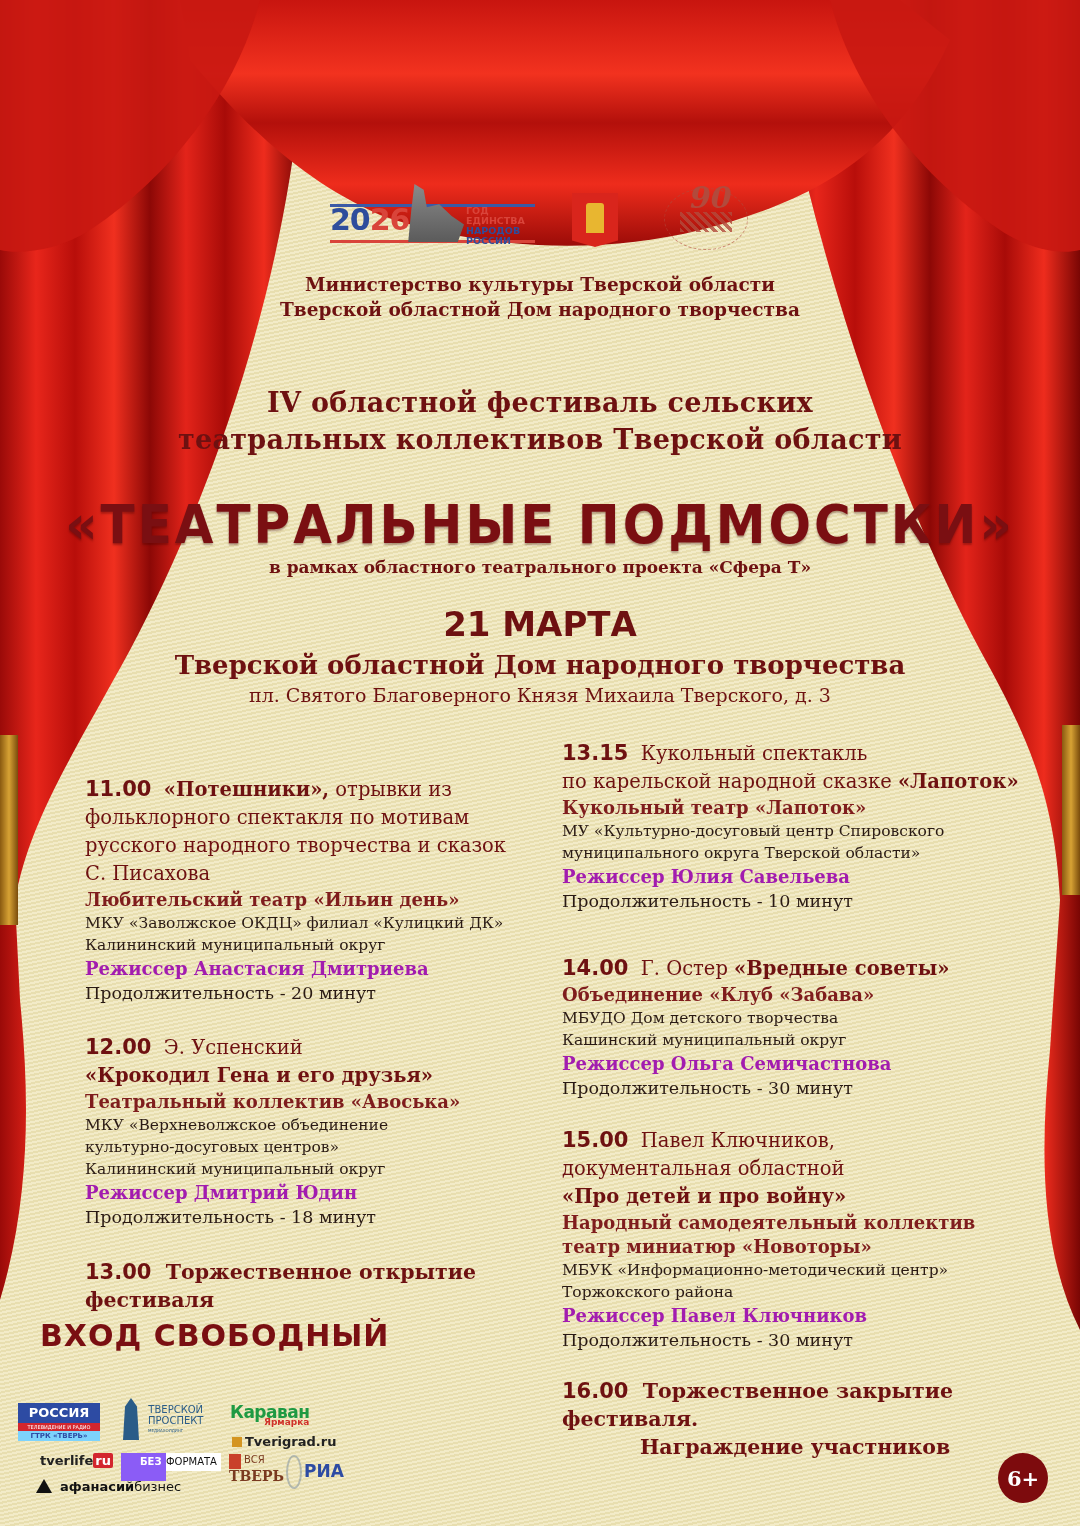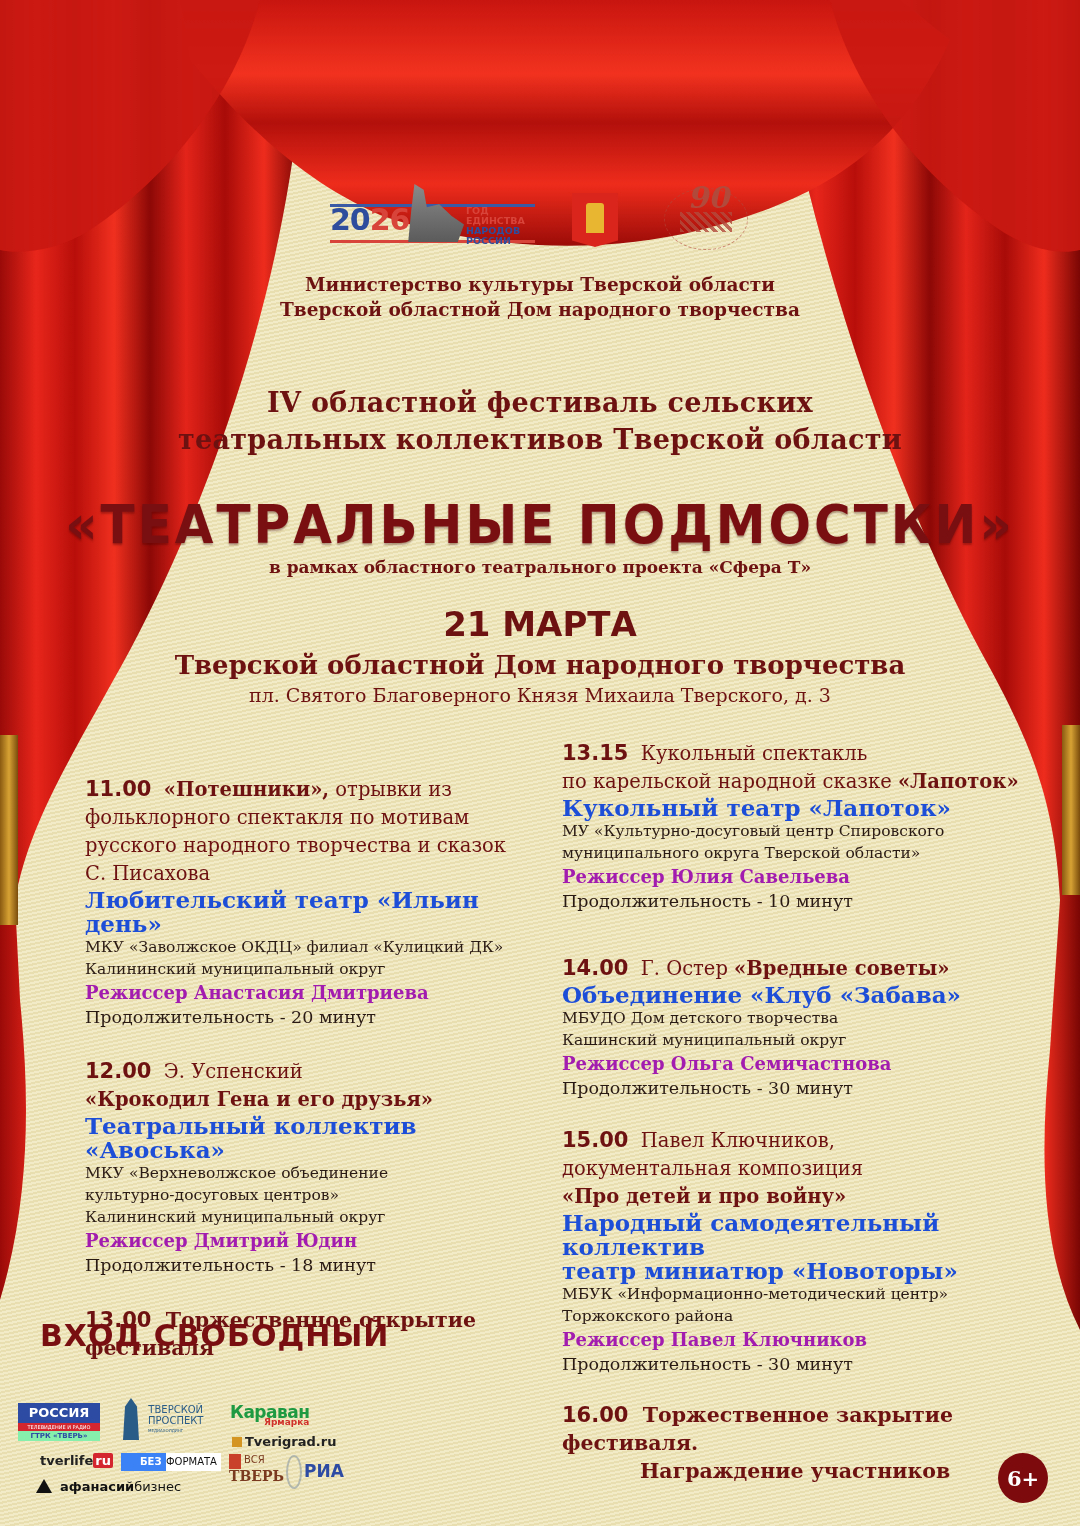"Кукольный театр «Лапоток»" .grp { color: #1d4ed8 -> #7f1d1d; font-size: 23px -> 18px }
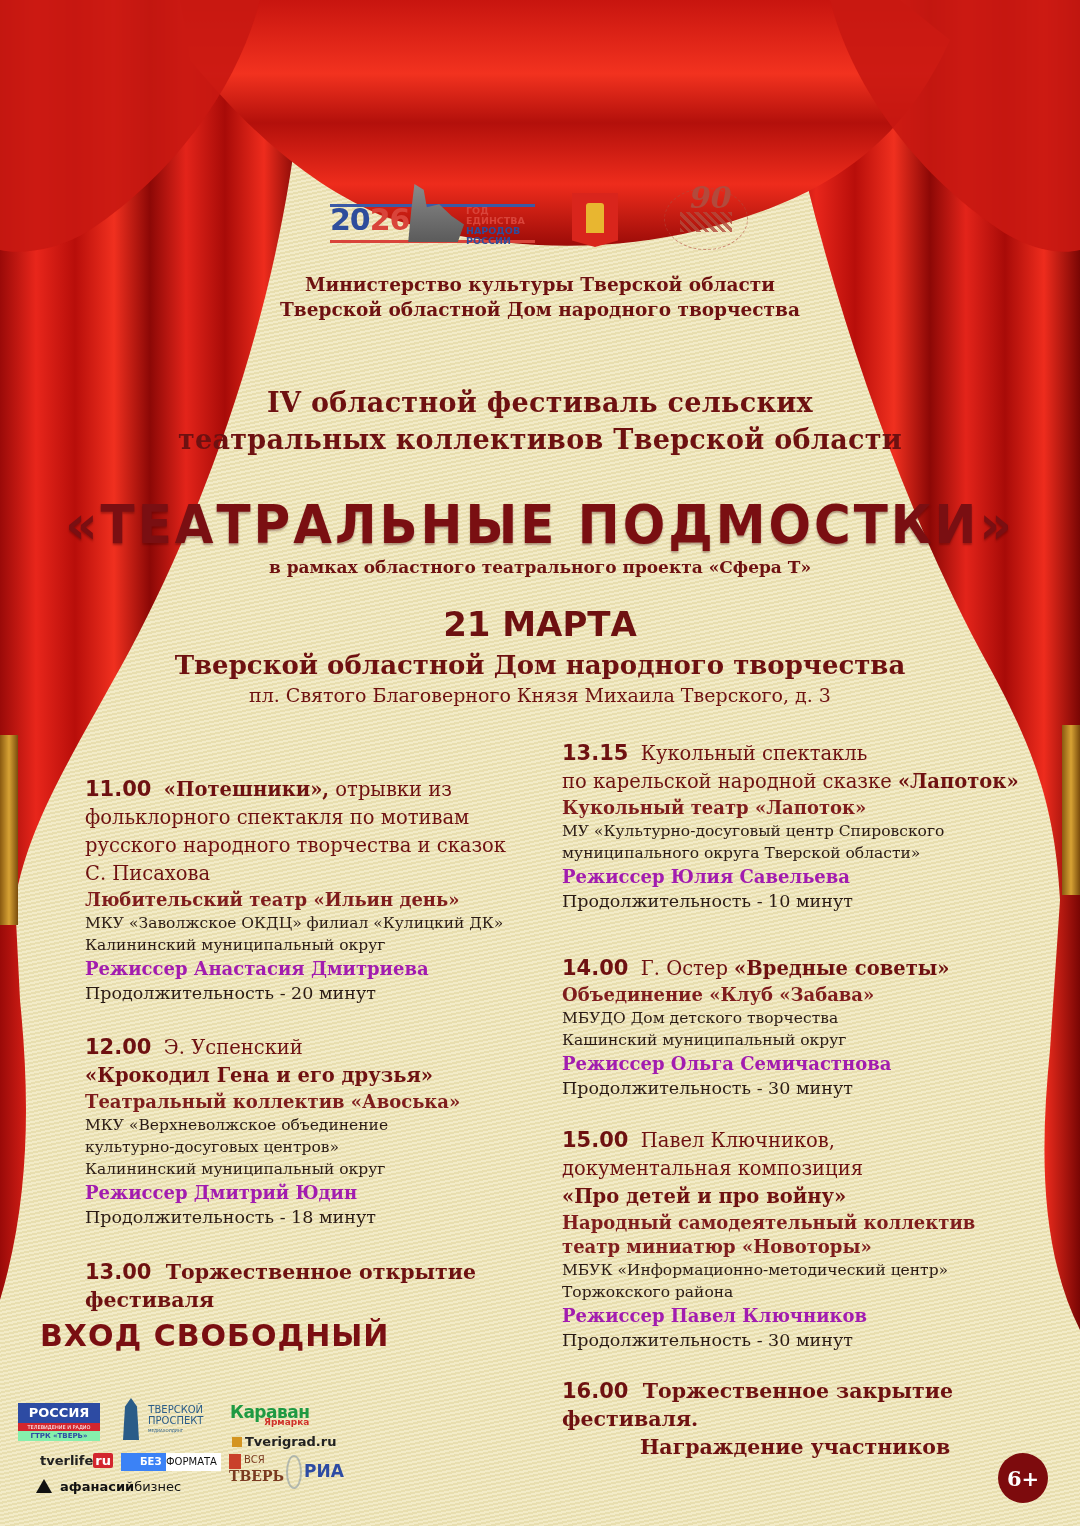"документальная композиция" div.big { text: композиция -> областной }
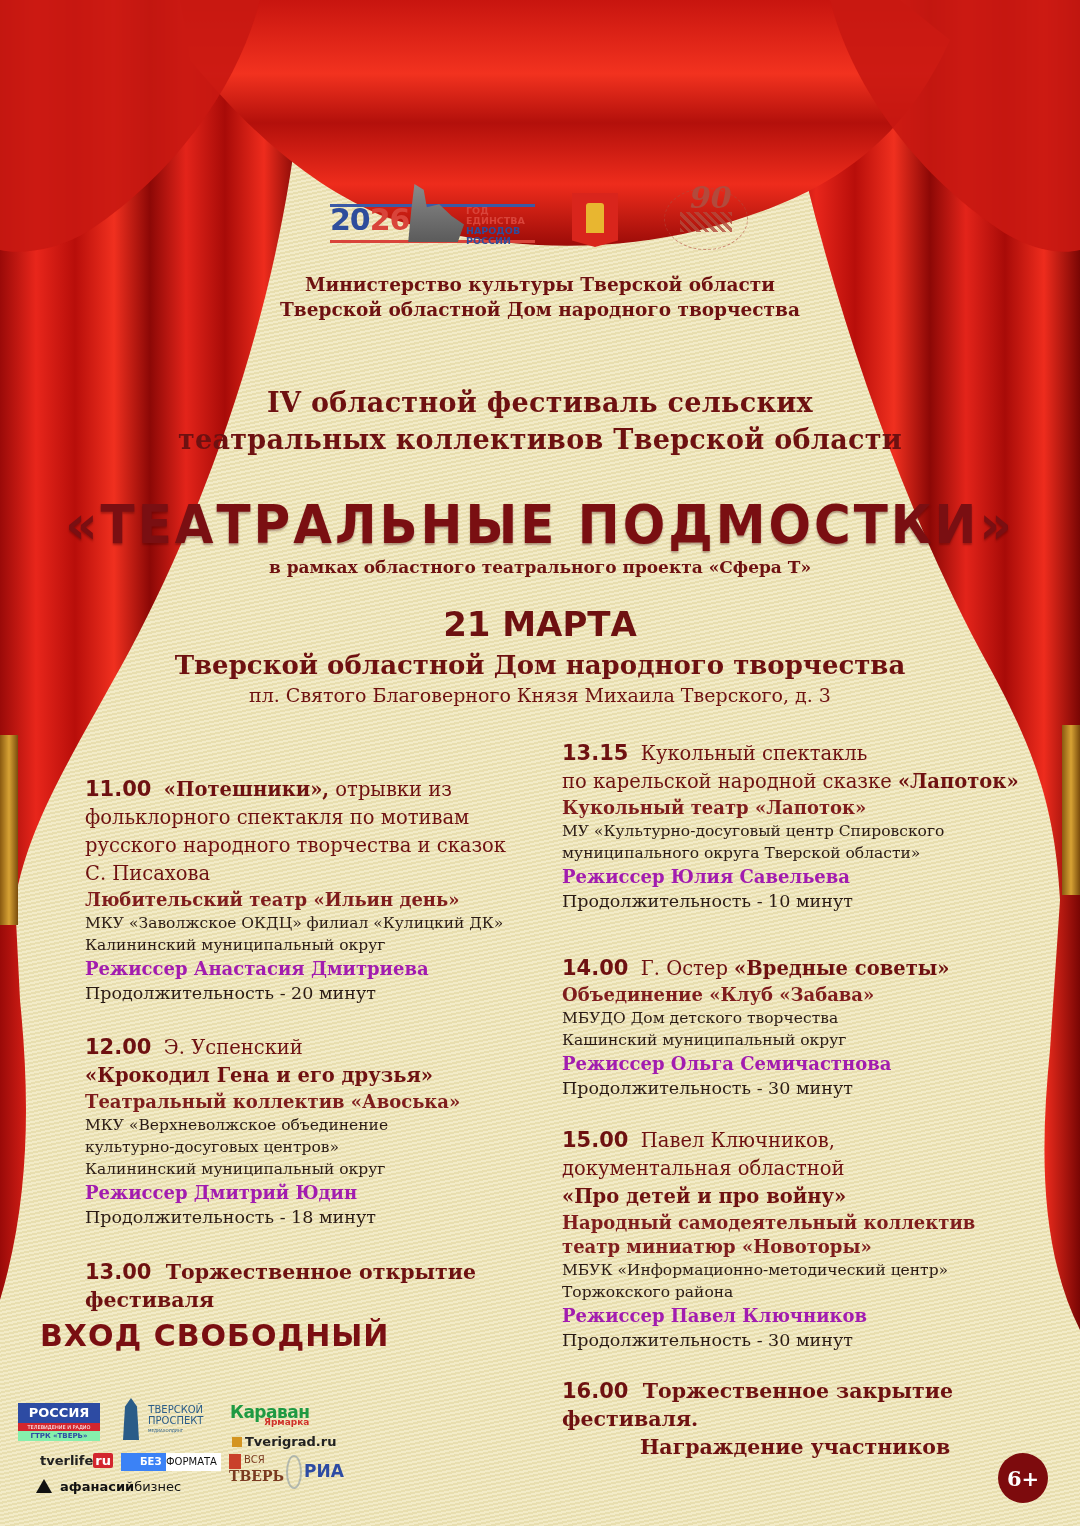"ГТРК «ТВЕРЬ»" .sp-rossia .bot { background: #86efac -> #7dd3fc }
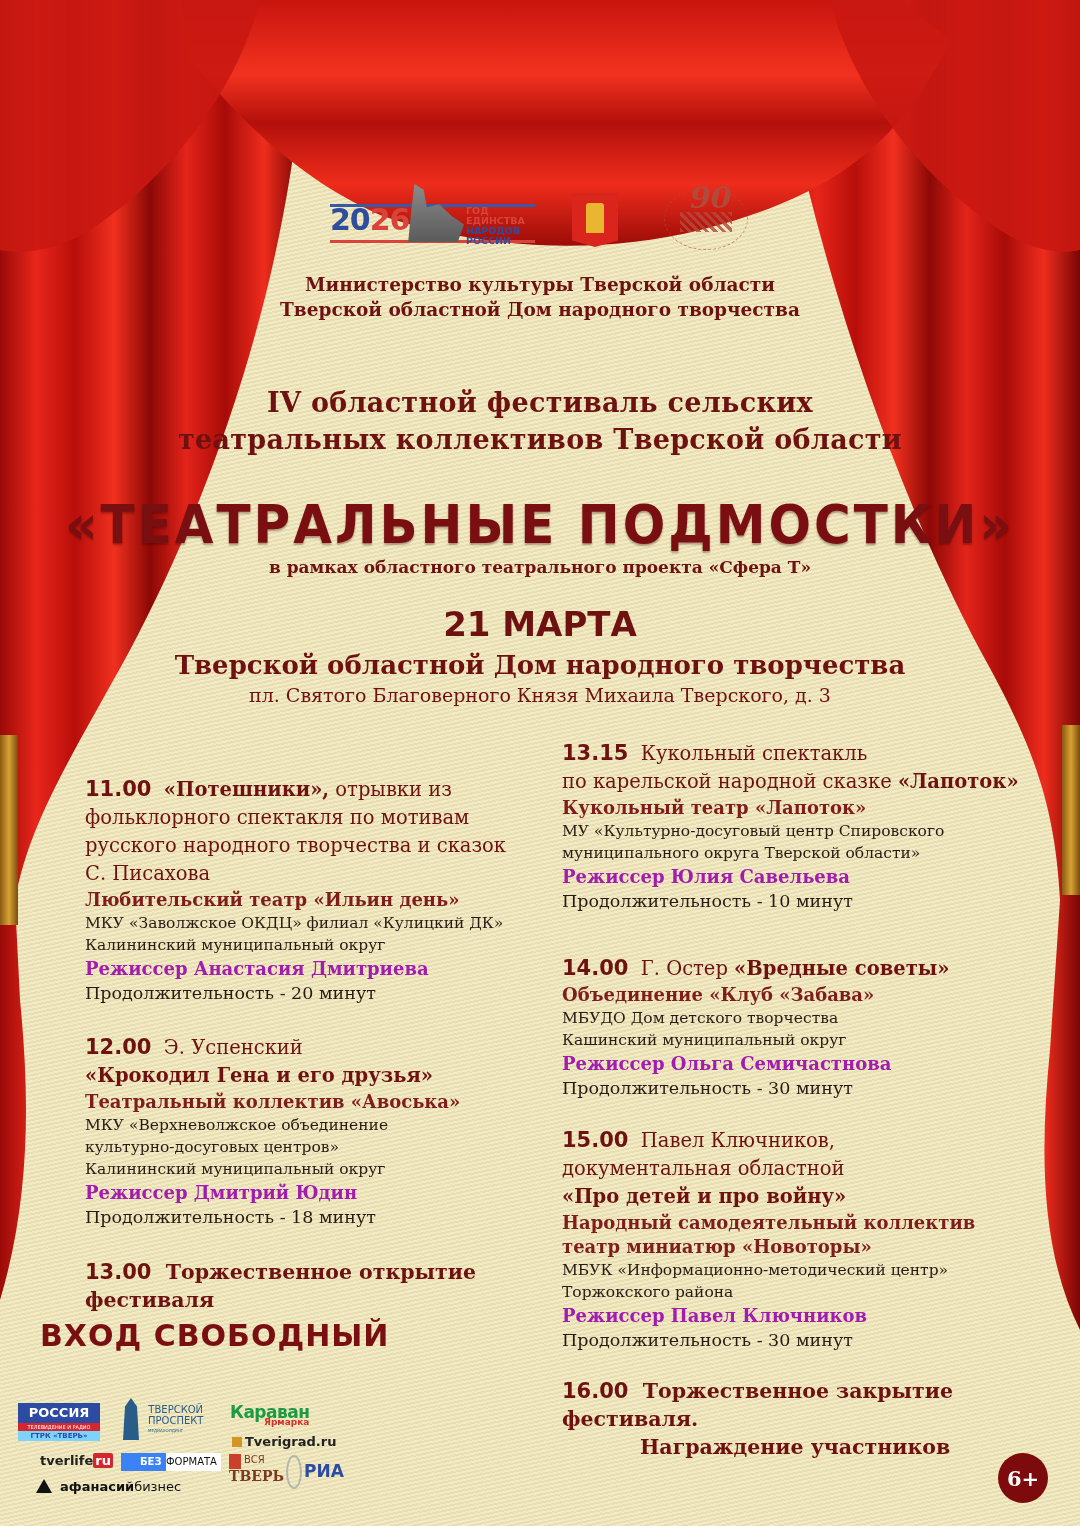"БЕЗ" .sp-bez .l { background: #3b82f6 -> #8b5cf6; height: 18px -> 28px }
